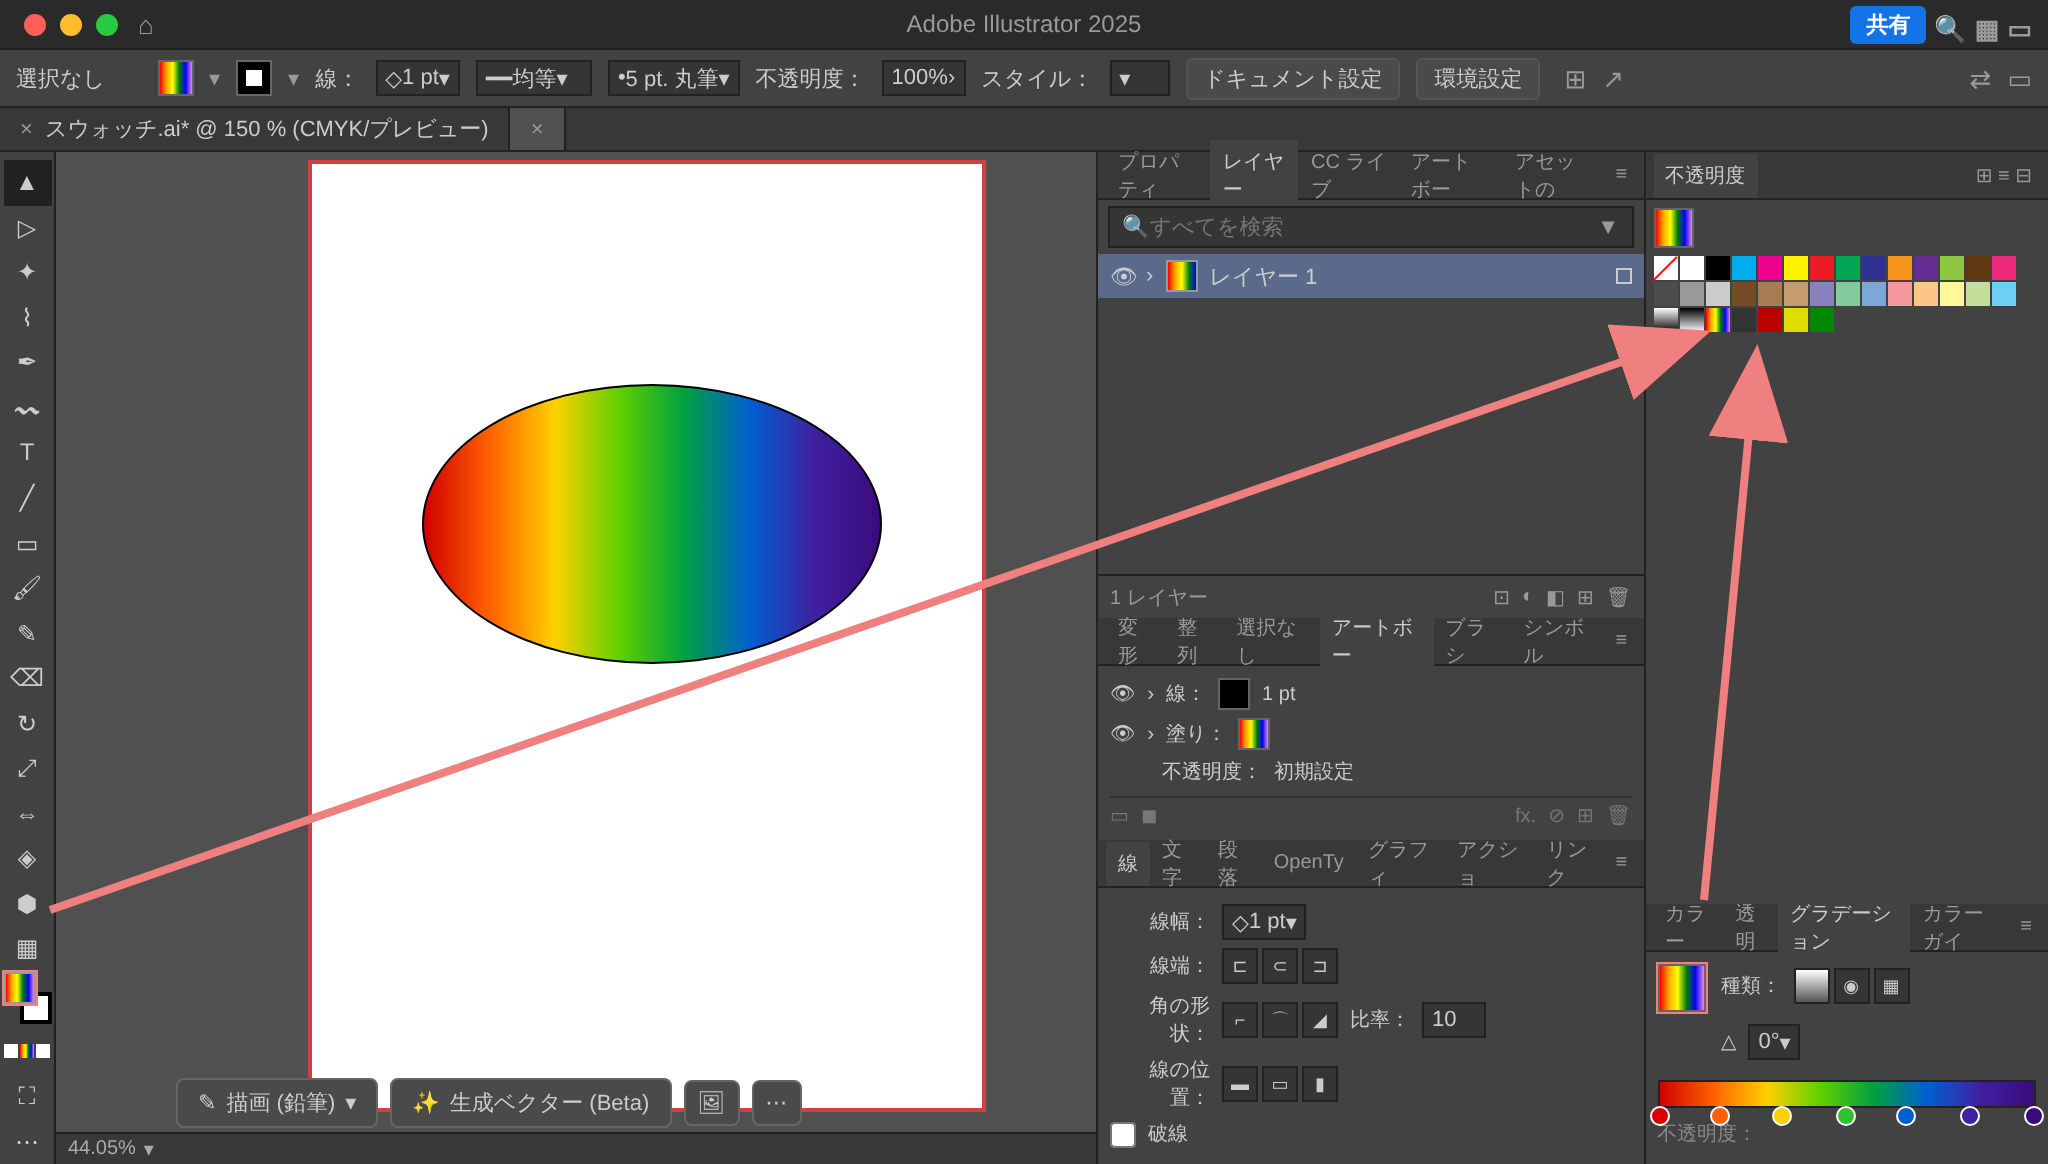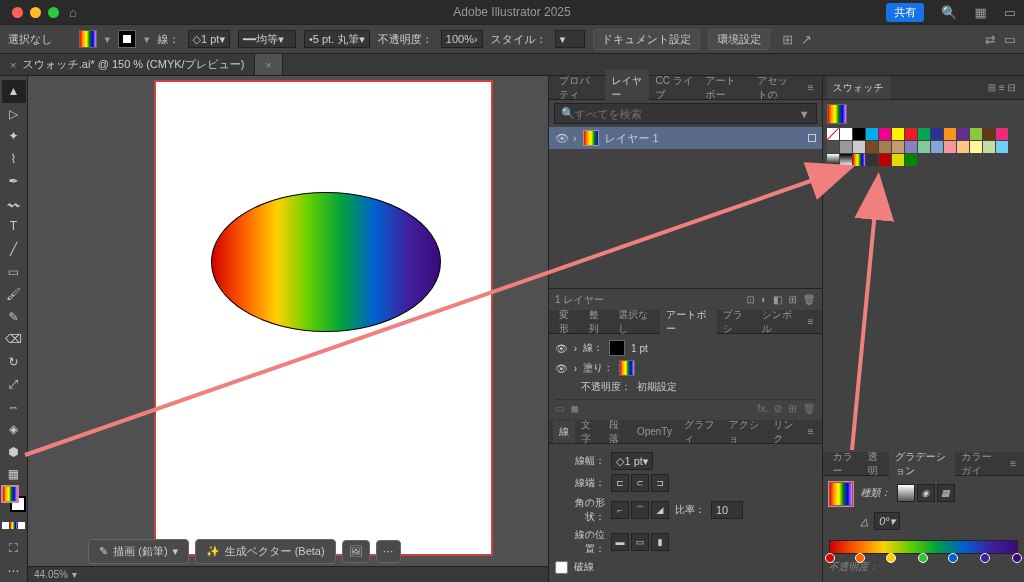"共有" .titlebar-right { align-items: center -> flex-end; font-weight: none -> bold; gap: 17px -> 4px }
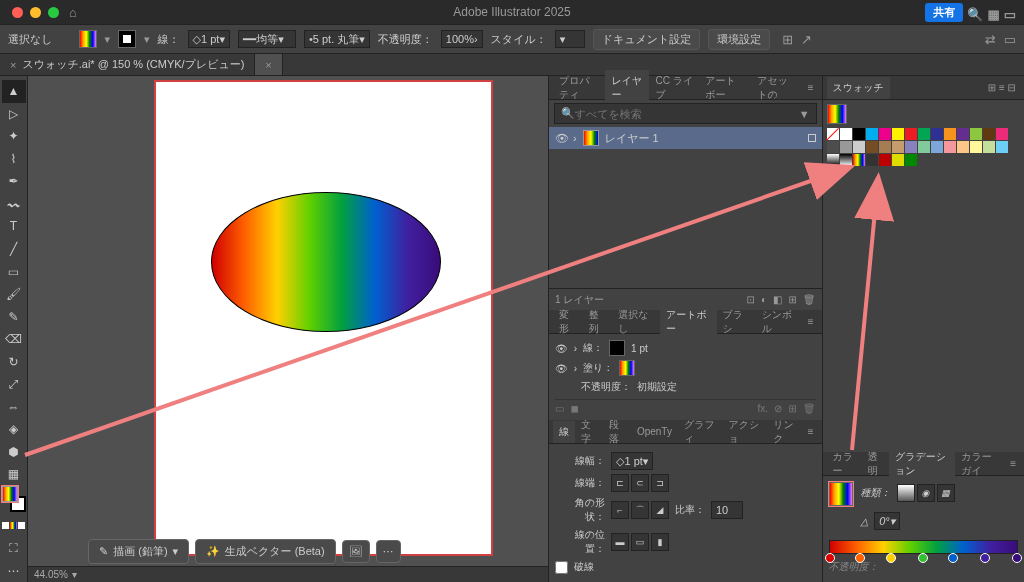"スウォッチ" span.ptab { text: スウォッチ -> 不透明度 }
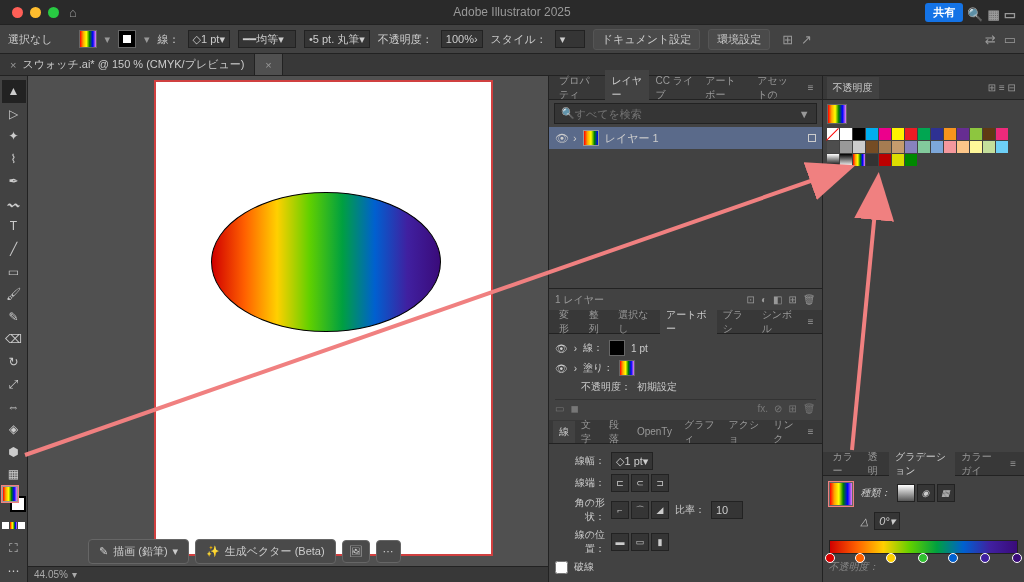"種類：" .gradient-panel { font-style: italic -> none }
